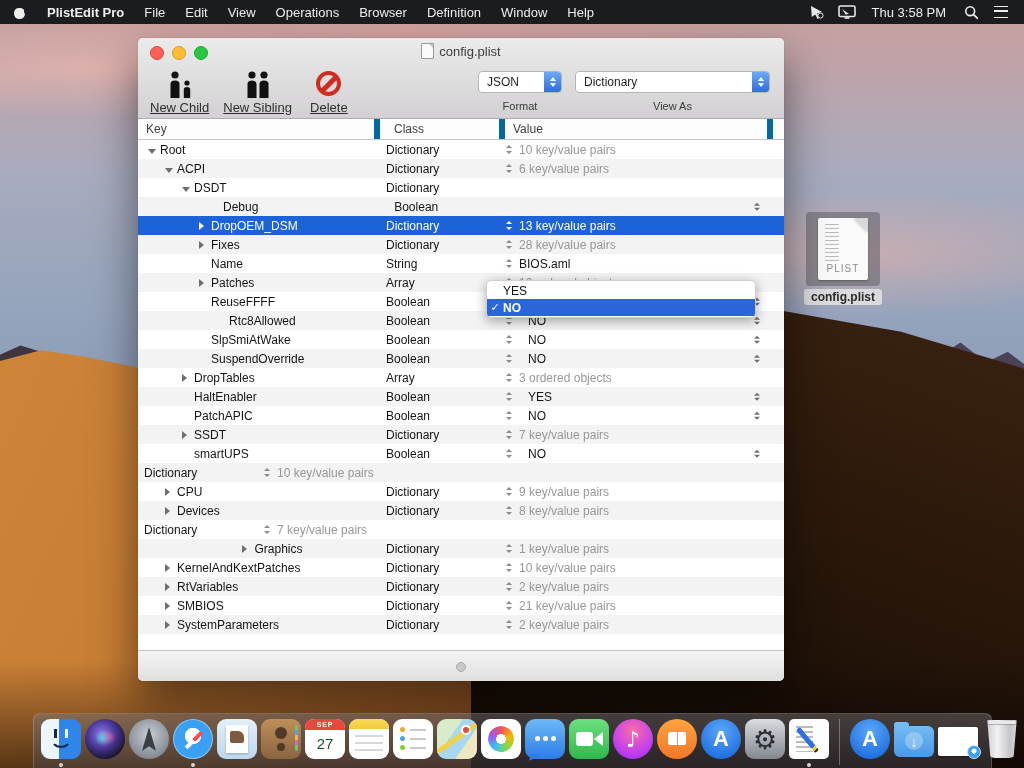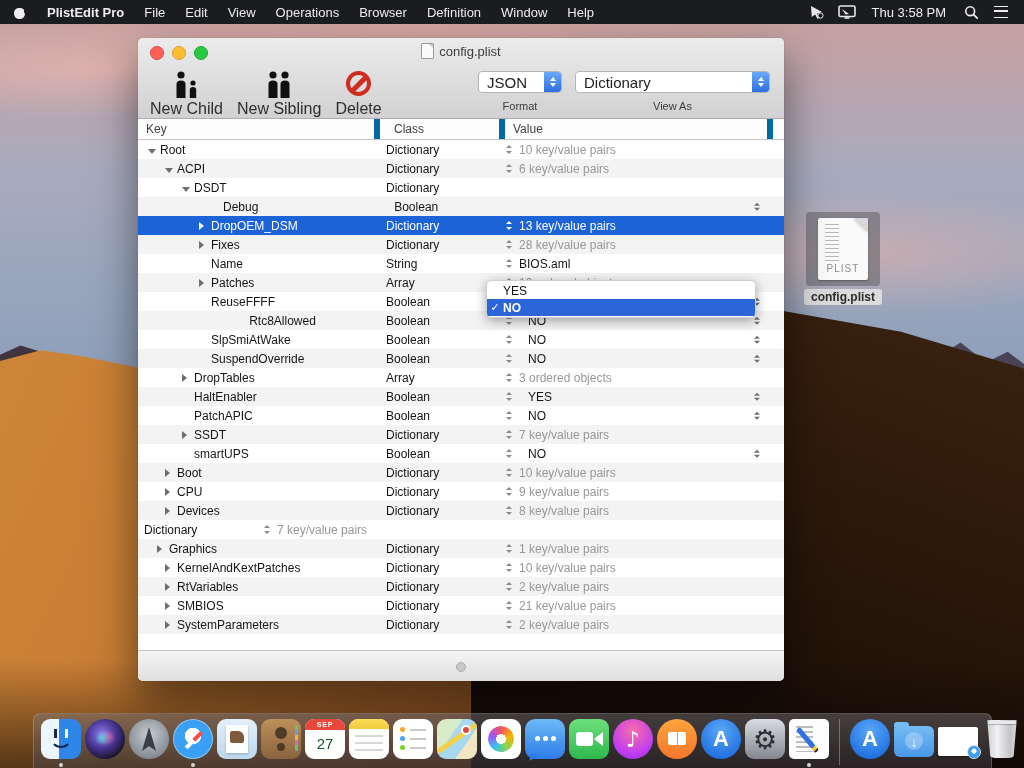"JSON" .selectbox { font-size: 15px -> 12px }
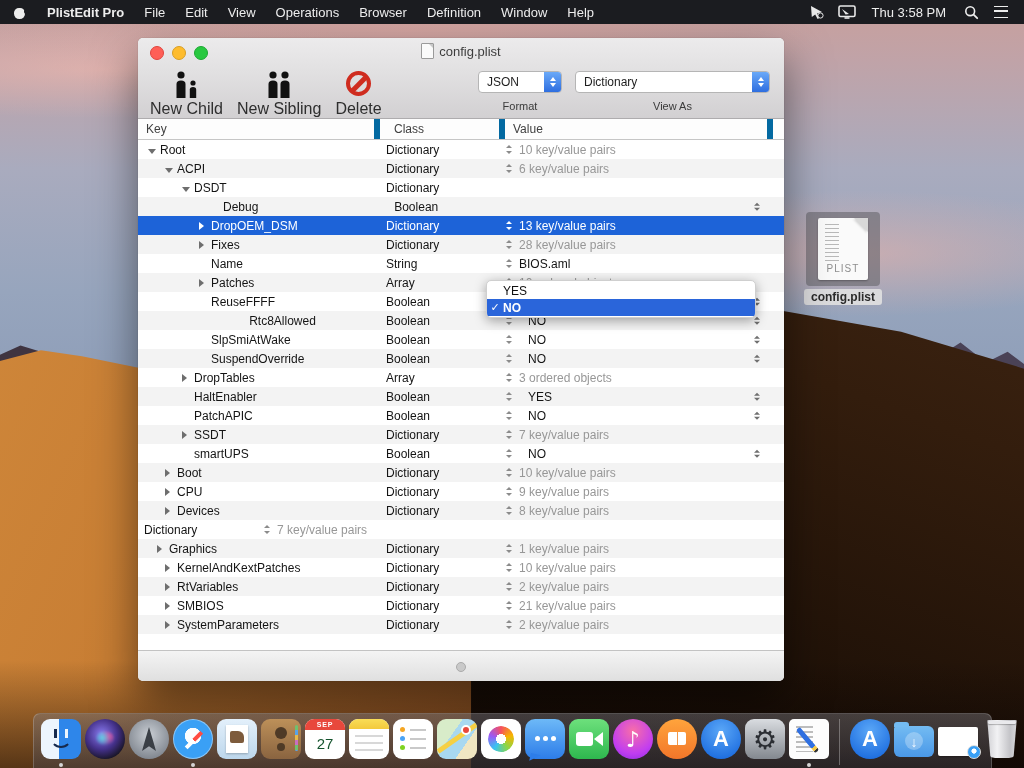"New Child" .tbtn .lbl { font-size: 16px -> 13px; text-decoration: none -> underline }
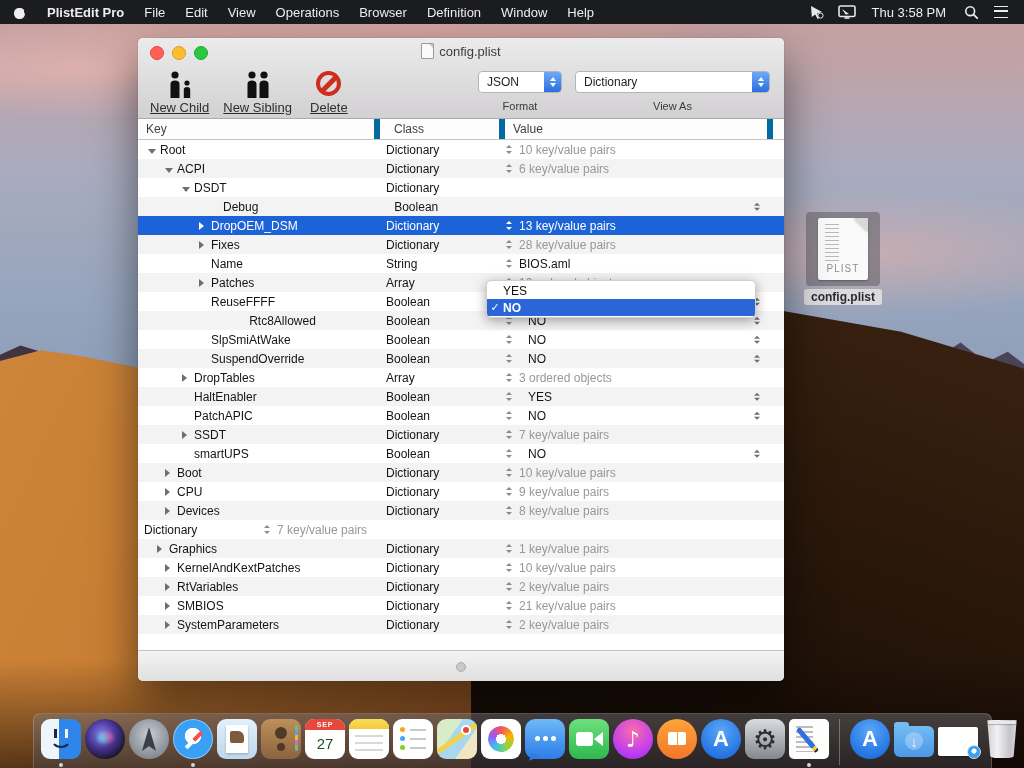"Rtc8Allowed" div.cell { justify-content: center -> none; padding-left: 35px -> 79px }
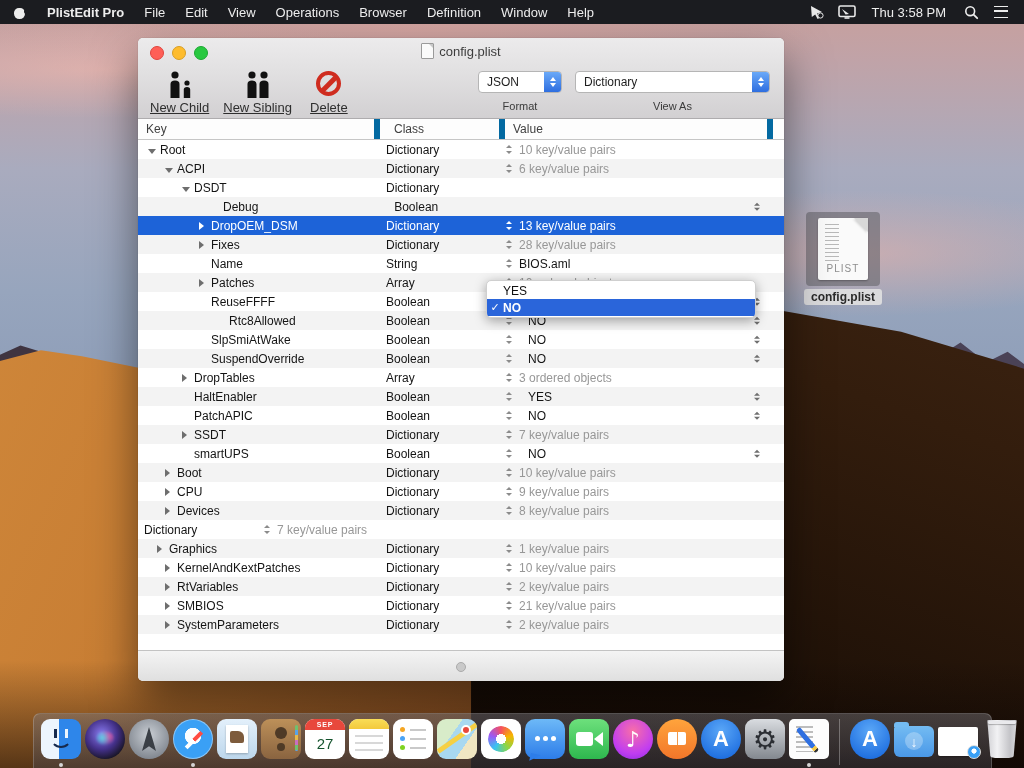"Boot" div.cell { html: <div> <span></span> <span>Boot</span> </div> -> none }
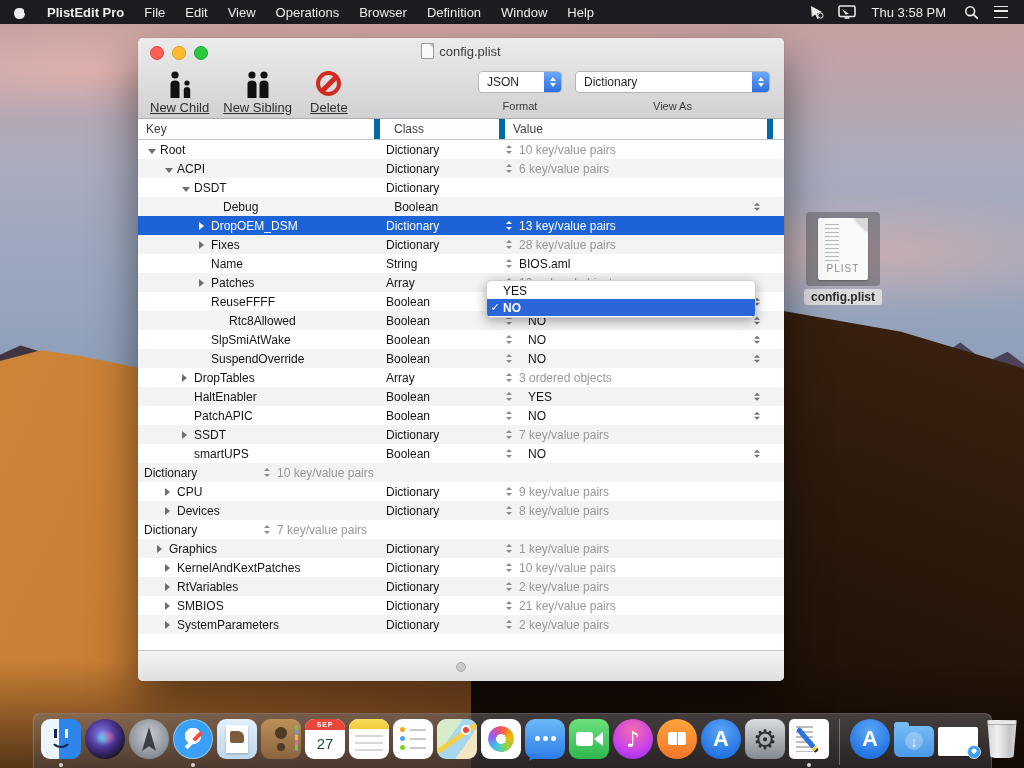"Graphics" div.cell { justify-content: none -> center; padding-left: 19px -> 27px }
